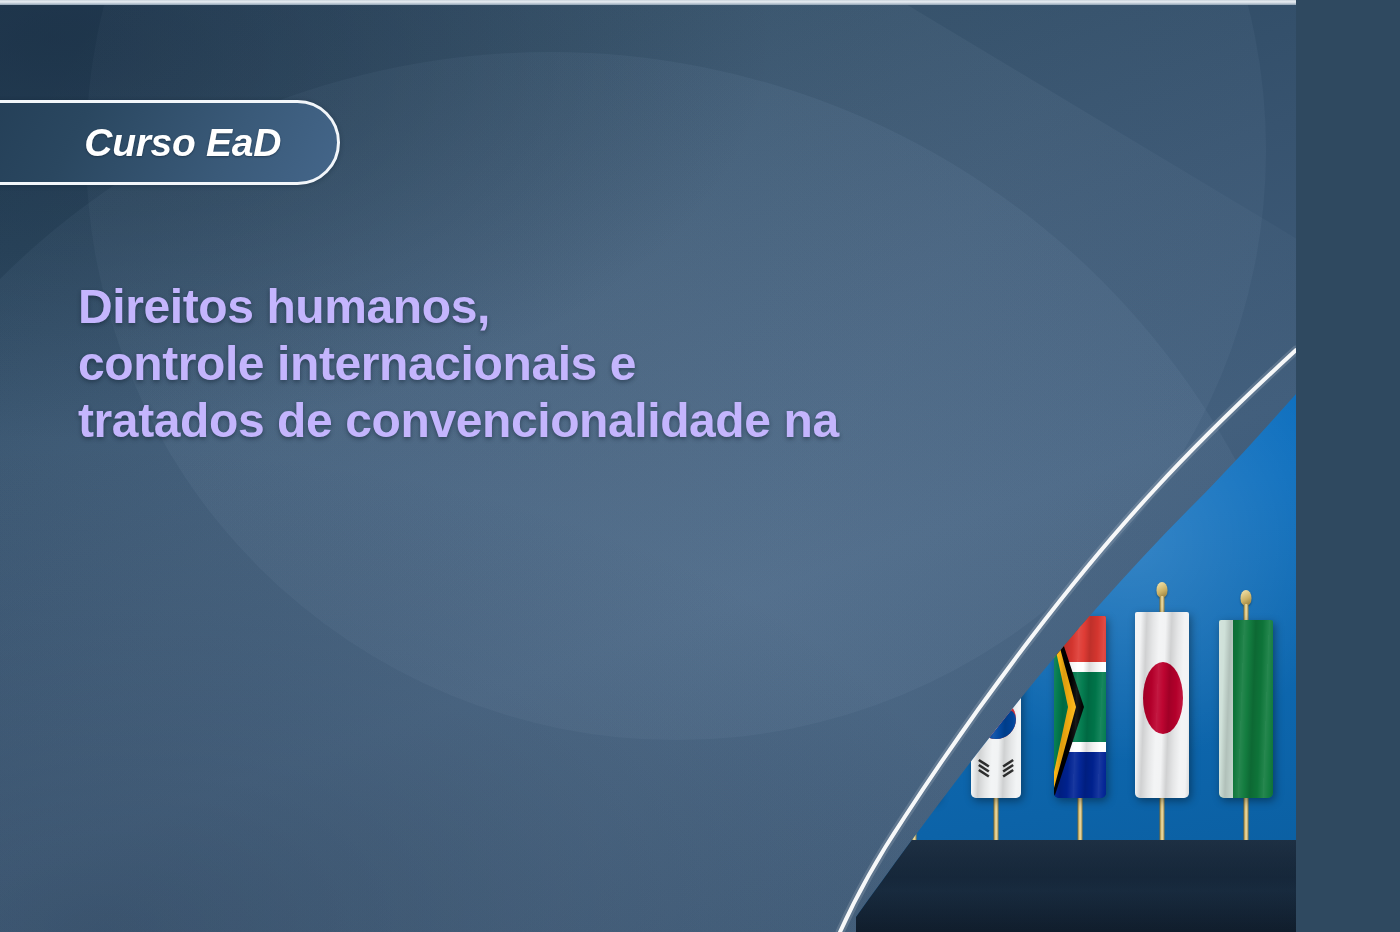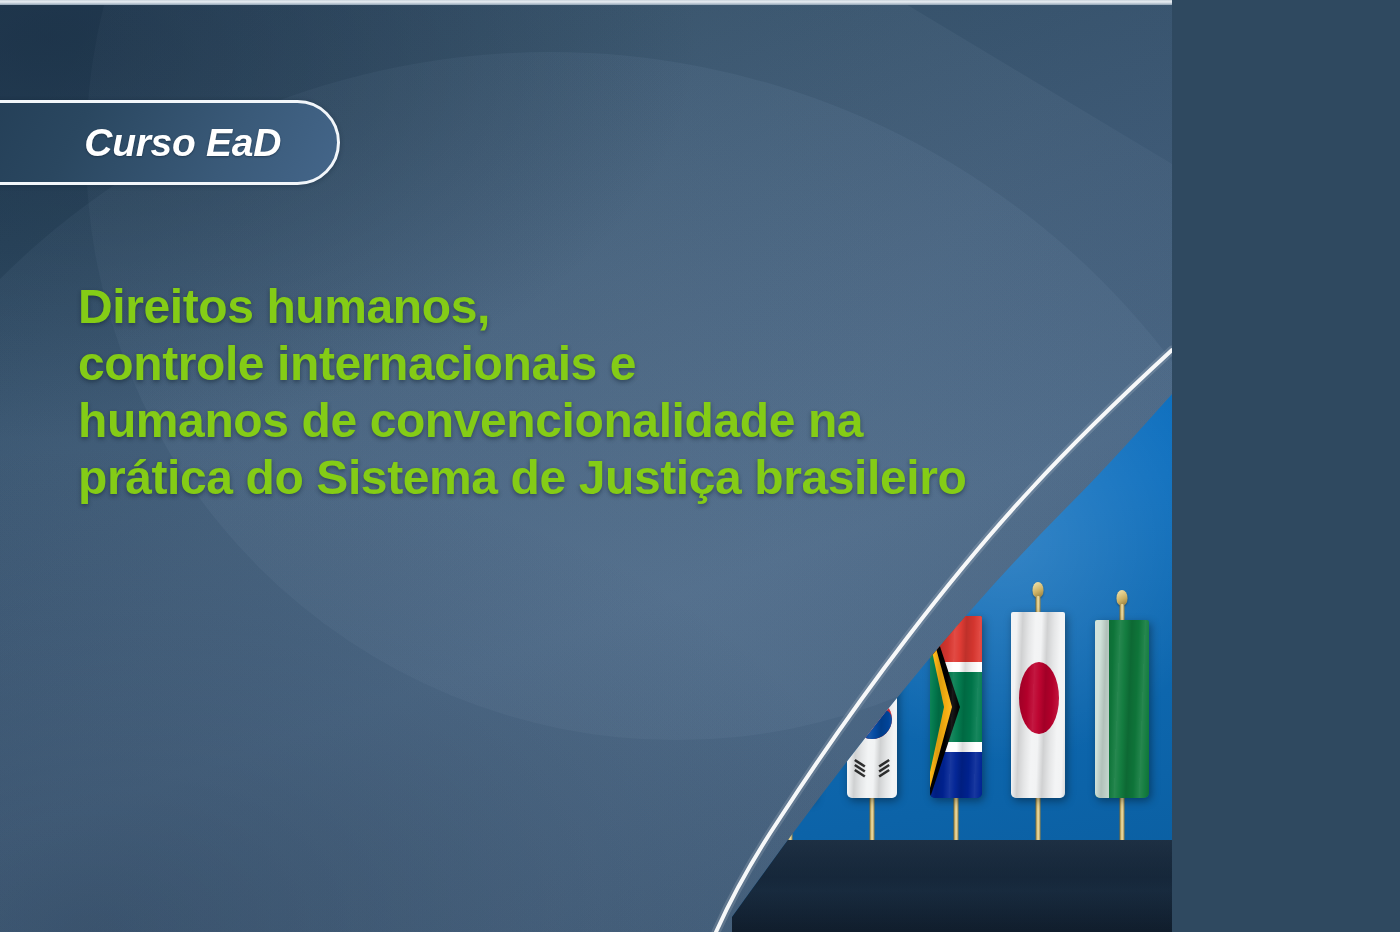"Curso EaD" #banner { width: 1172px -> 1296px }
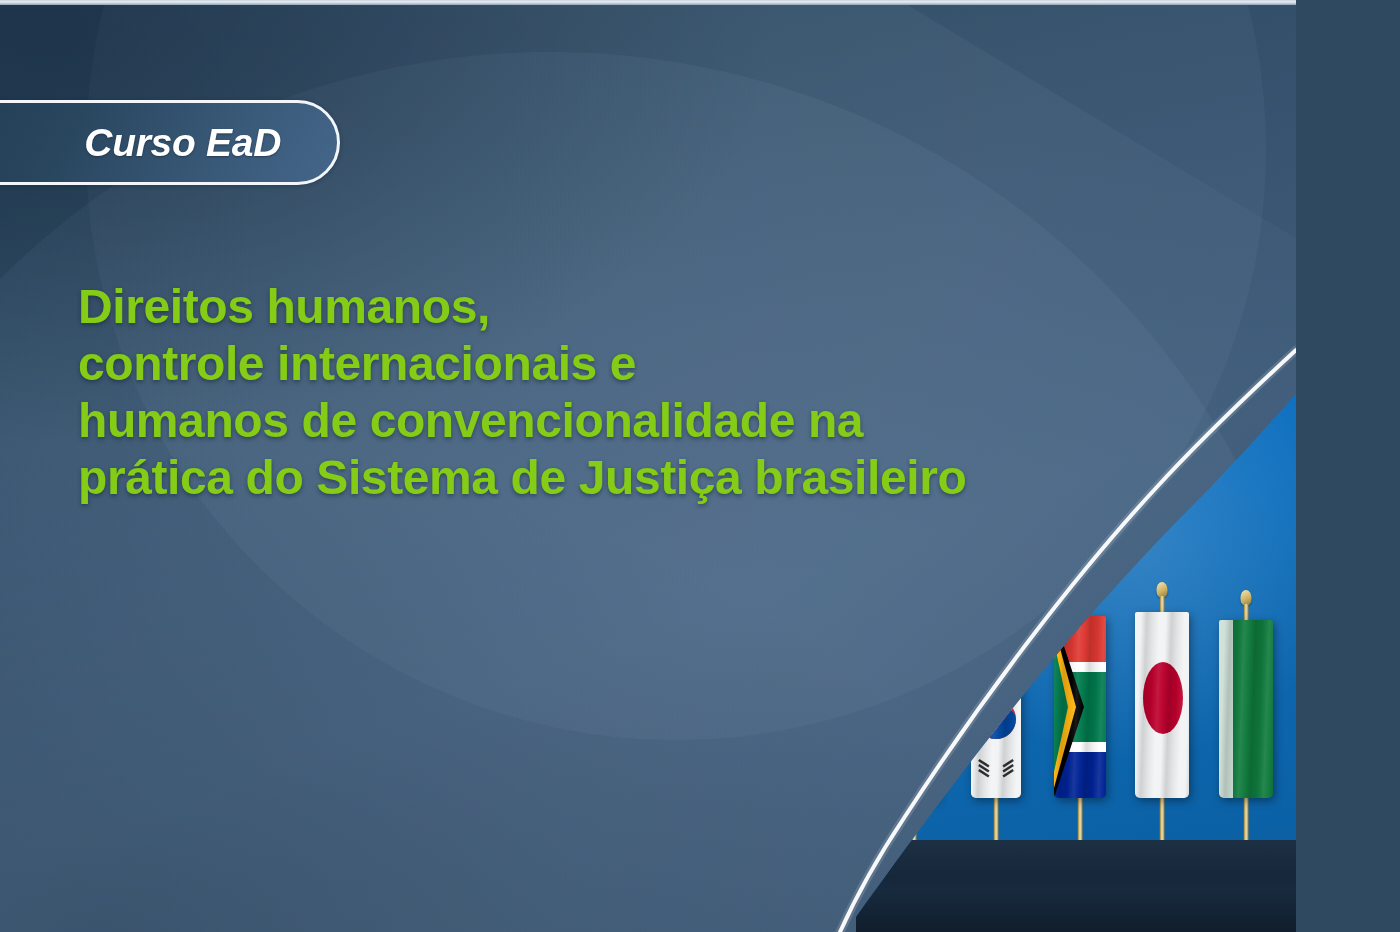"Direitos humanos," .headline-line { color: #84cc16 -> #c4b5fd }
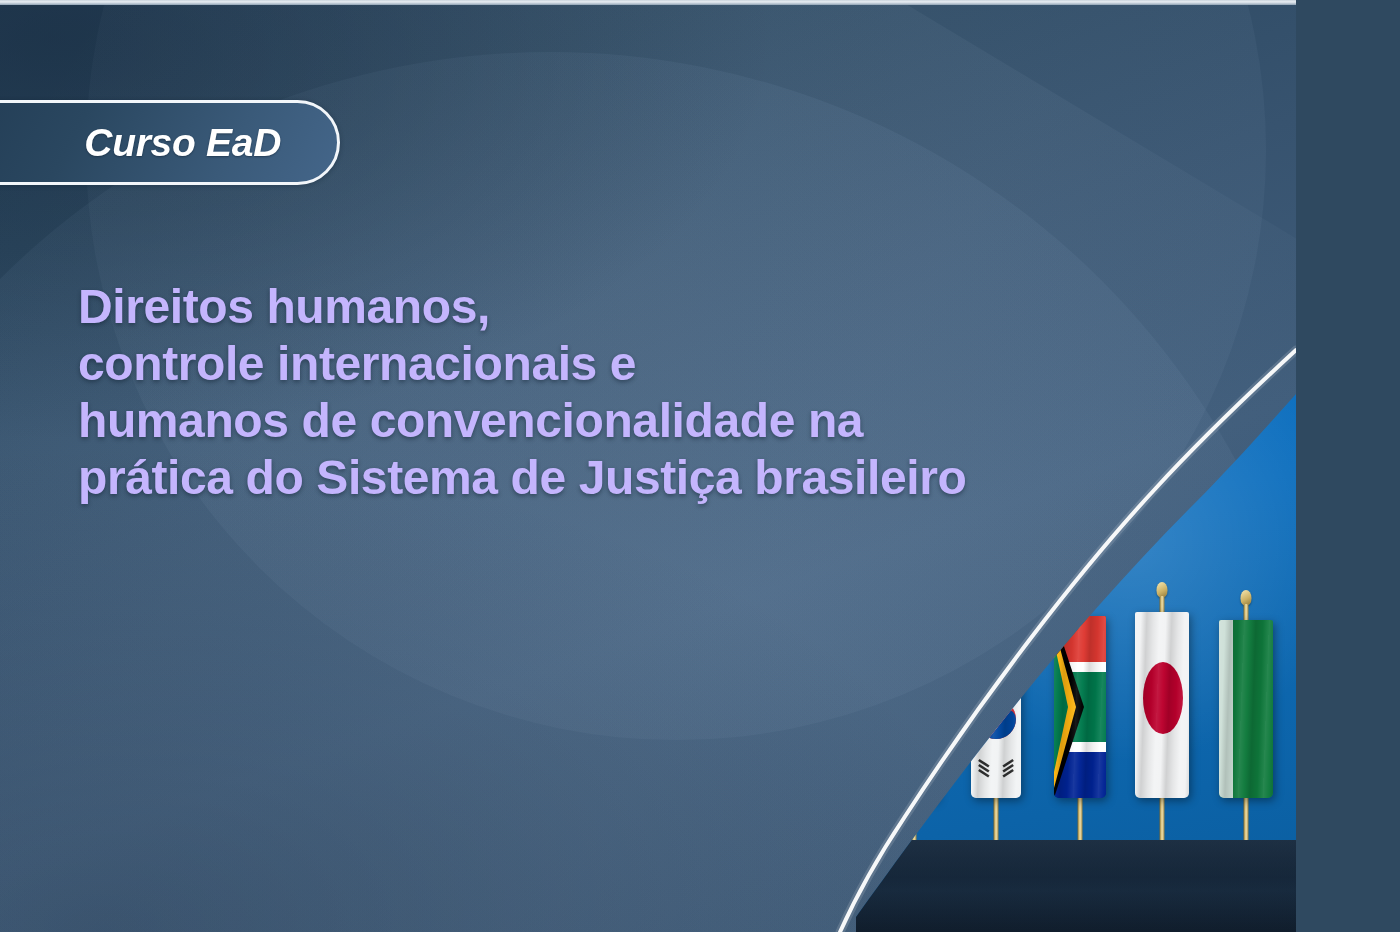"humanos de convencionalidade na" div.headline-line { text: humanos -> tratados }
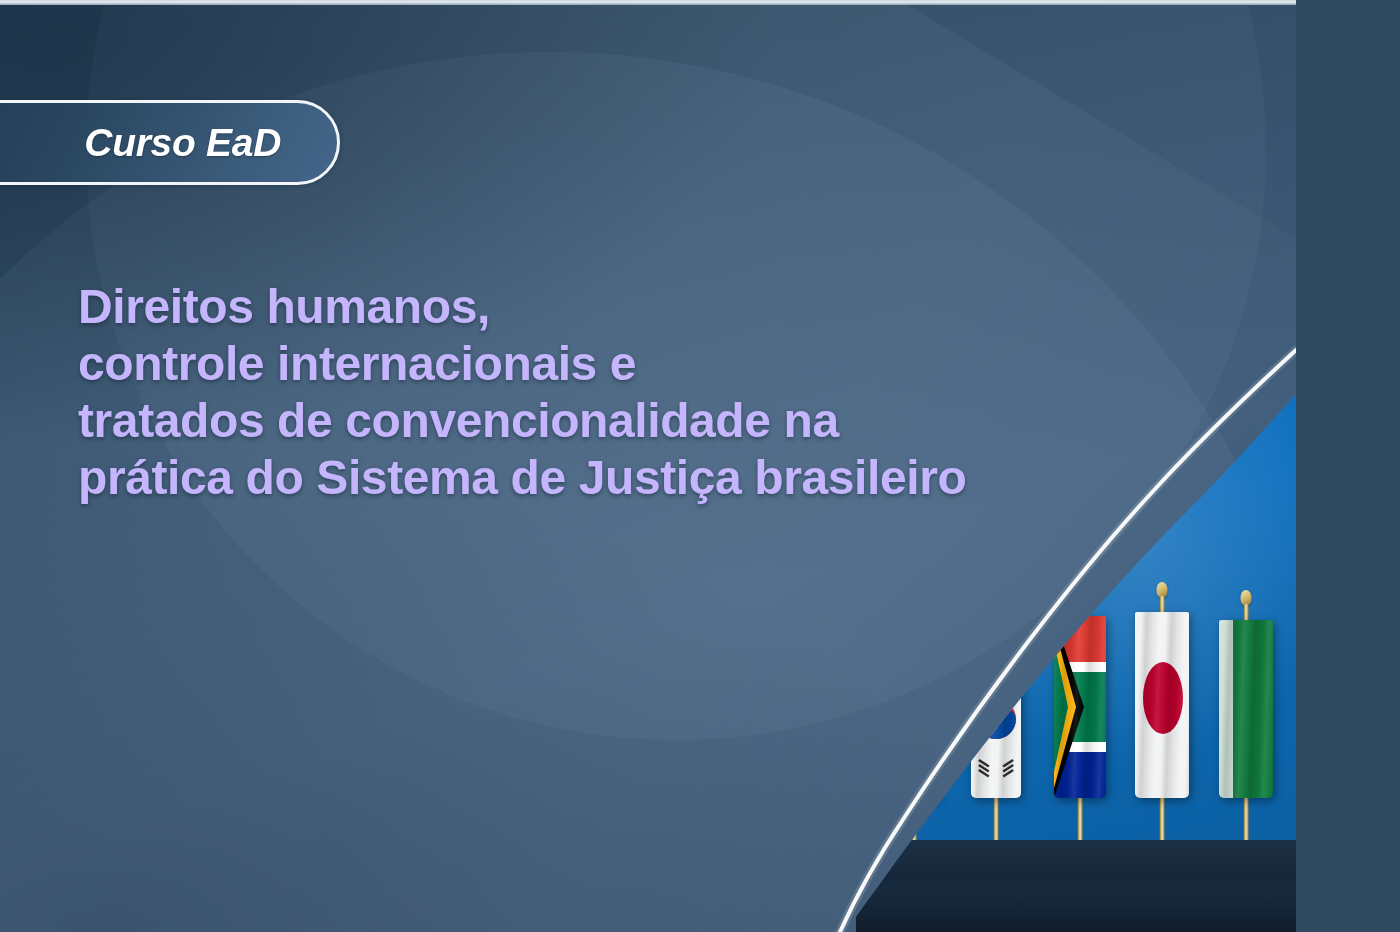"prática do Sistema de Justiça" div.headline-line { html: <div>prática do Sistema de Justiça brasileiro</div> -> none }
